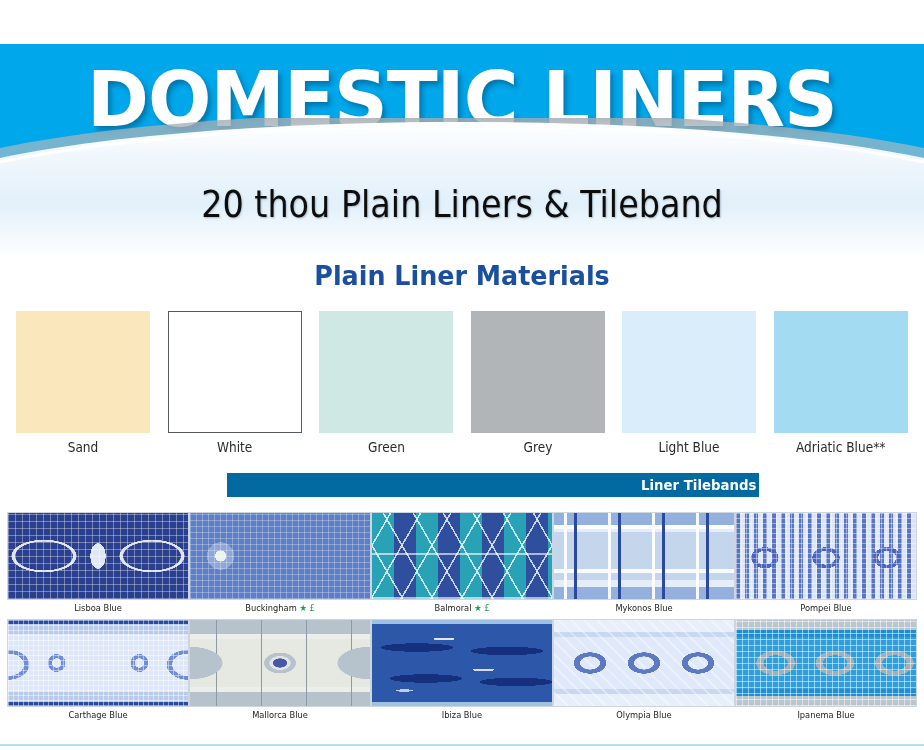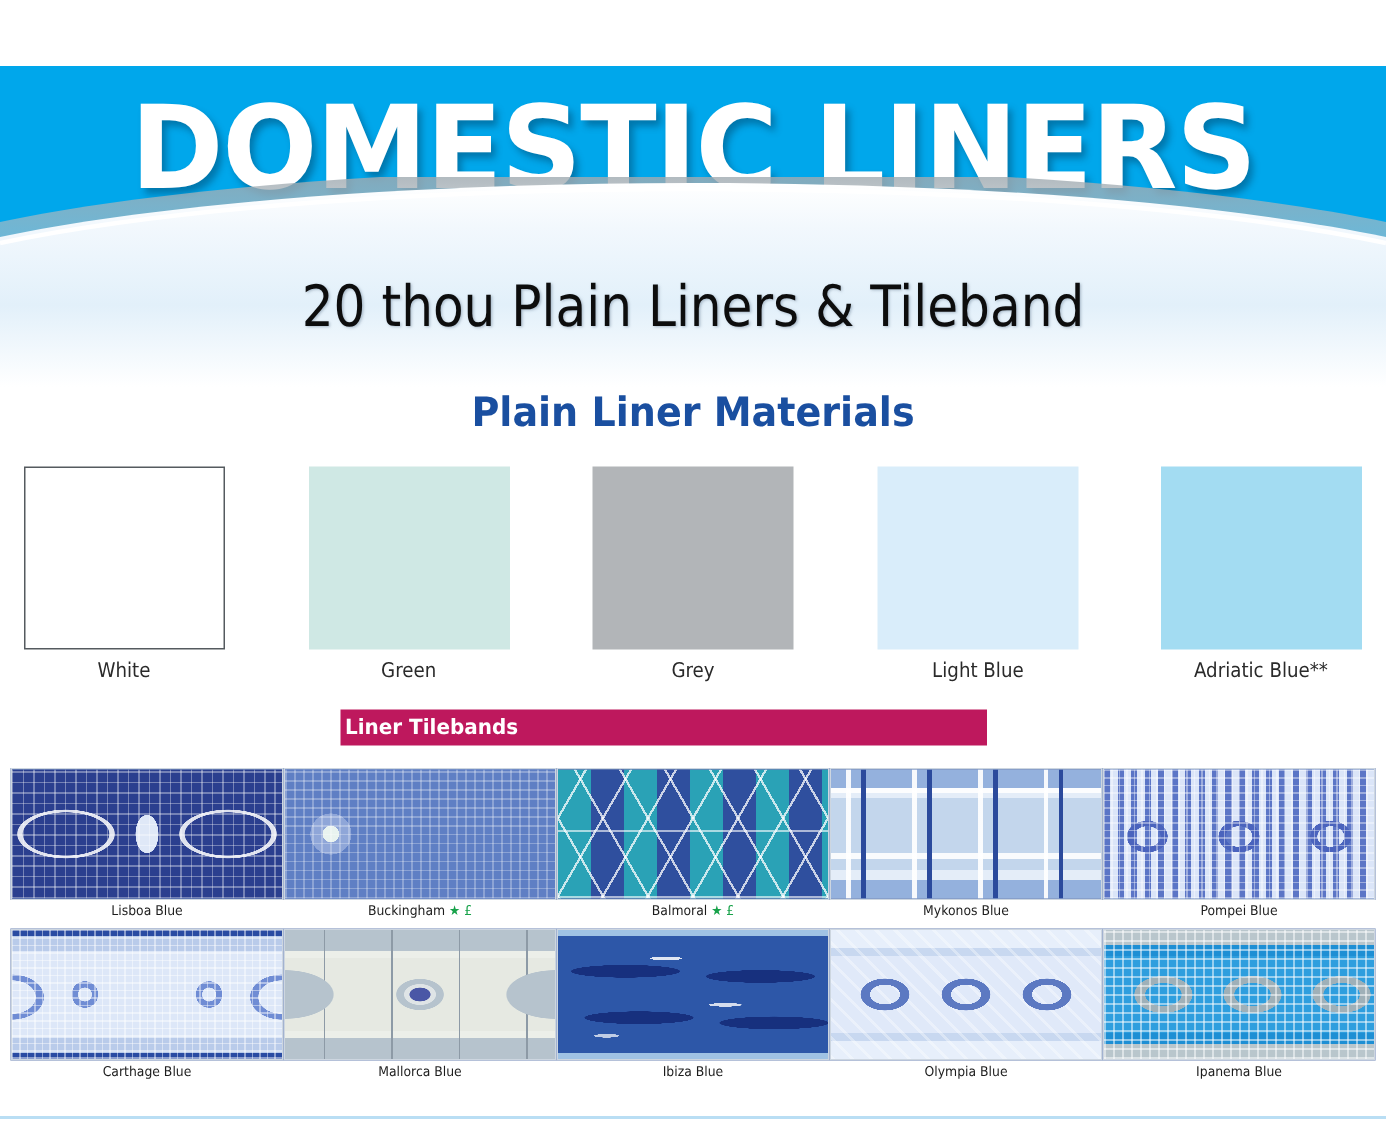"Sand" div.swatch-cell { html: none -> <div> <div></div> <div>Sand</div> </div> }
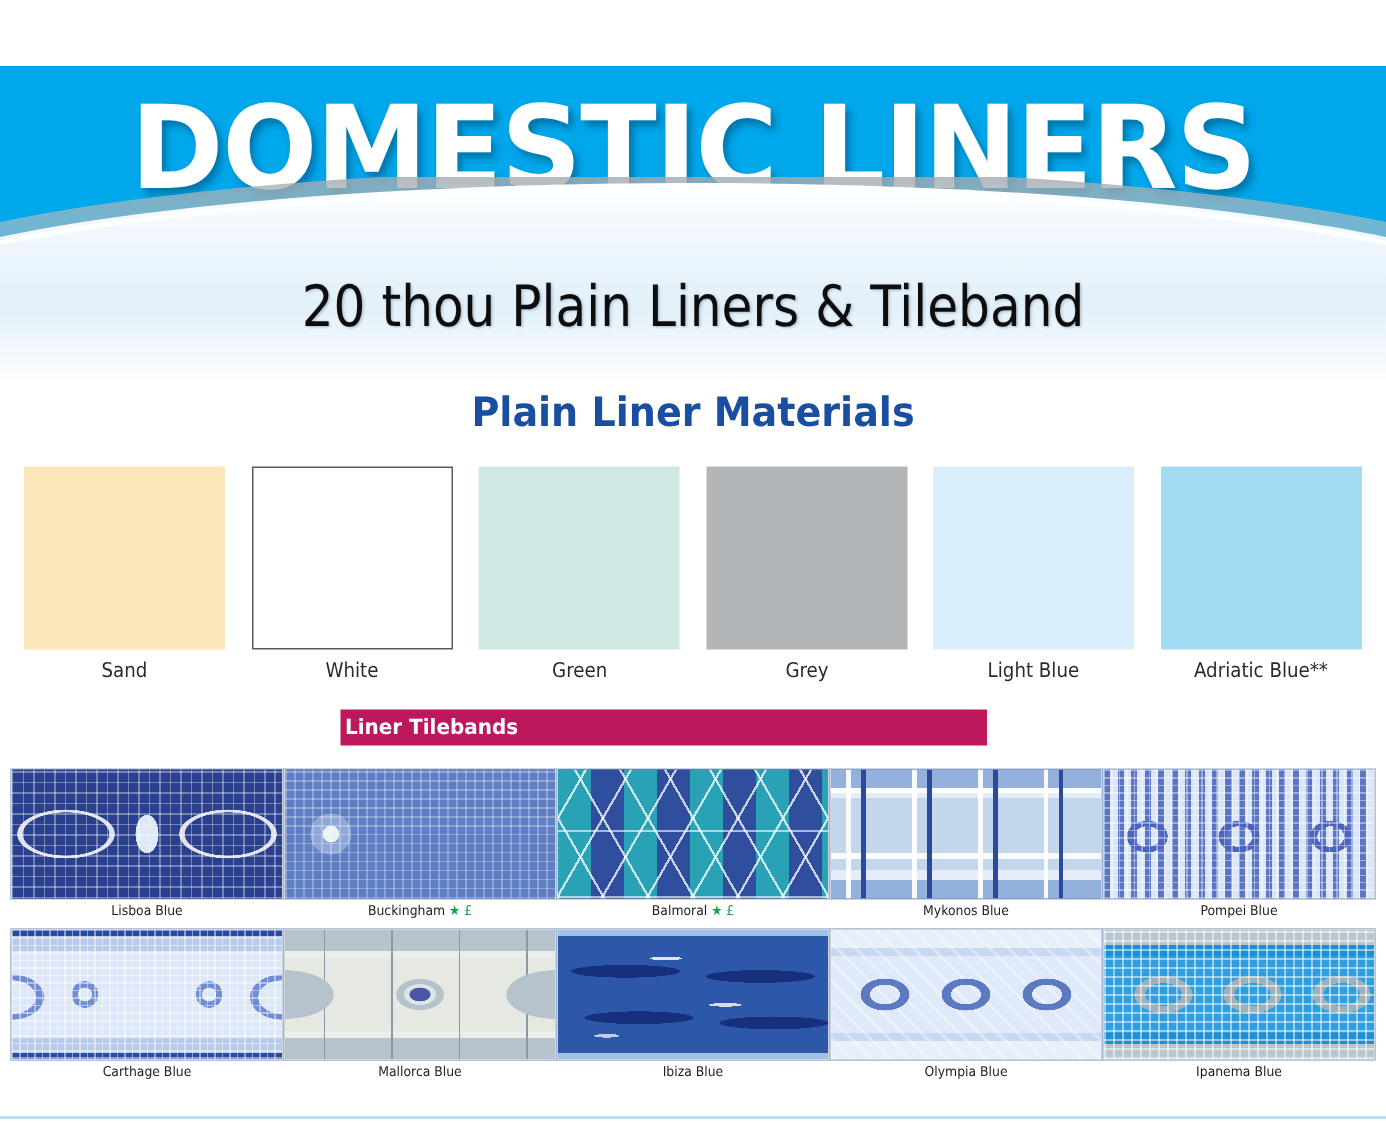"Liner Tilebands" .tileband-bar { background: #be185d -> #0369a1; justify-content: flex-start -> flex-end; width: 431px -> 532px }
